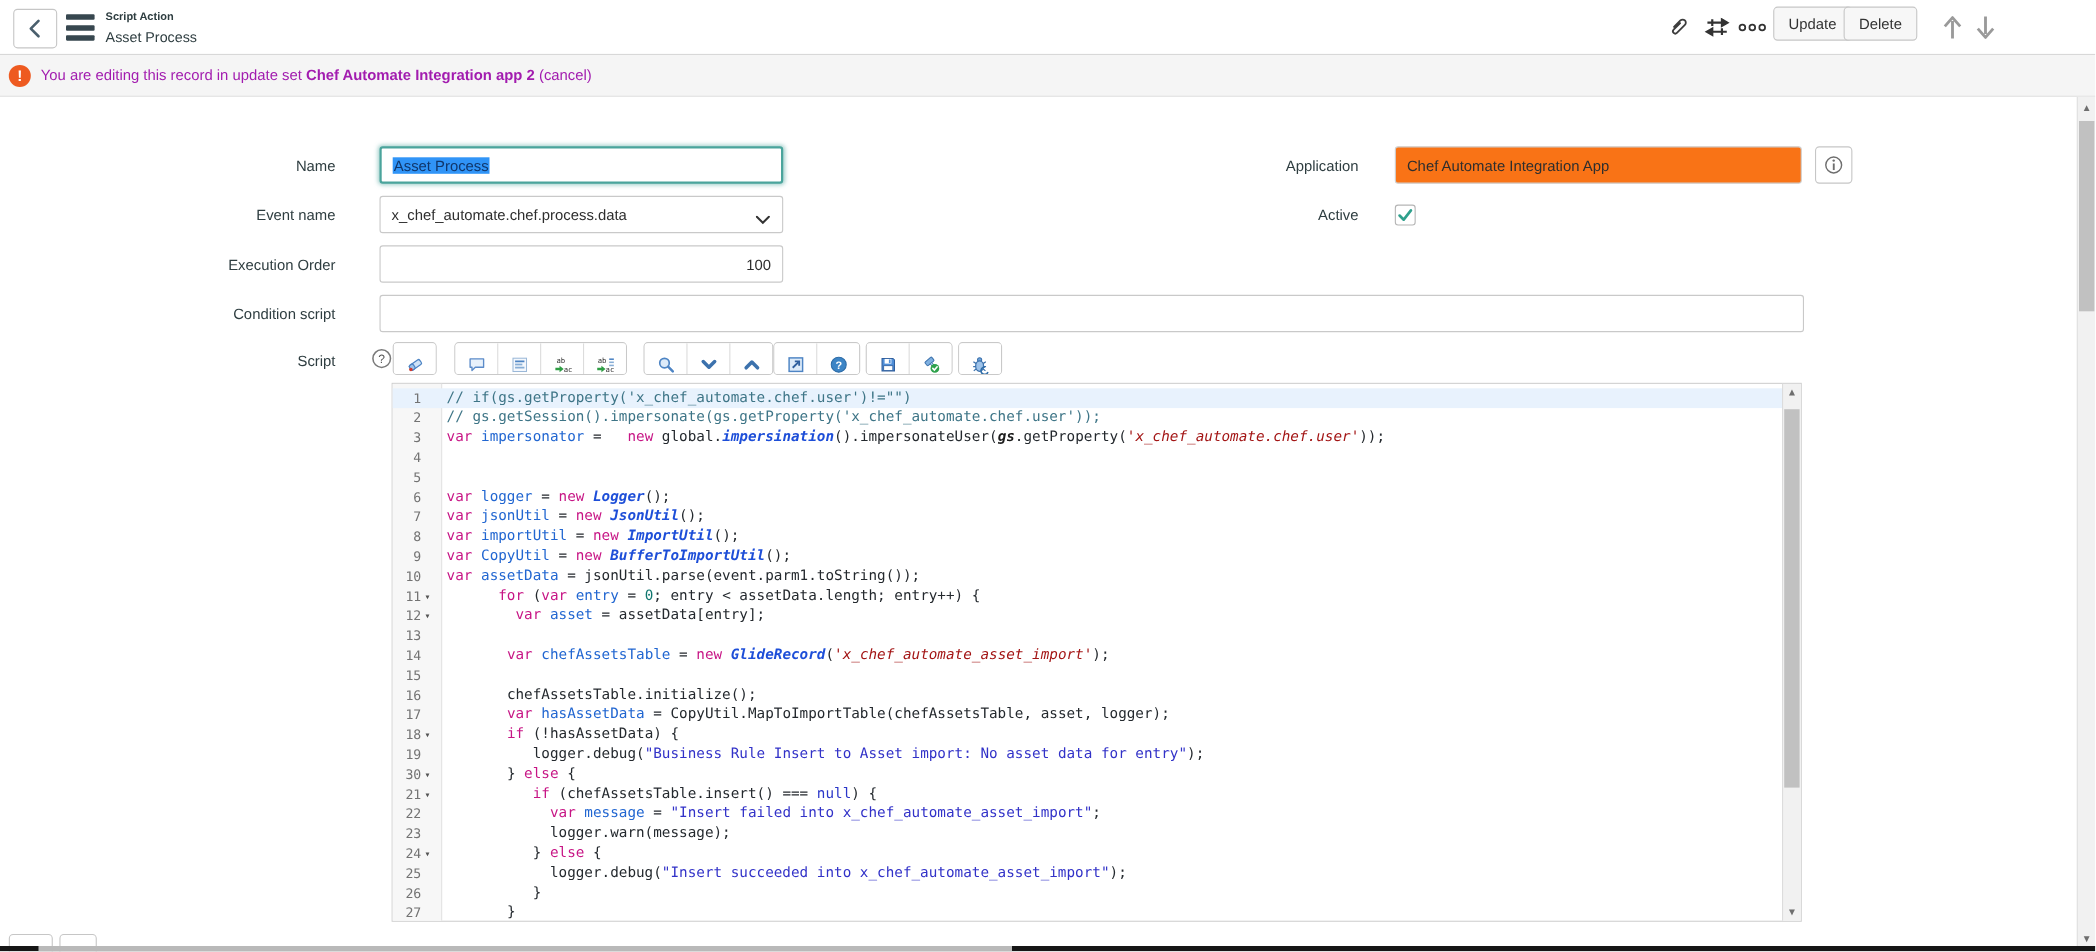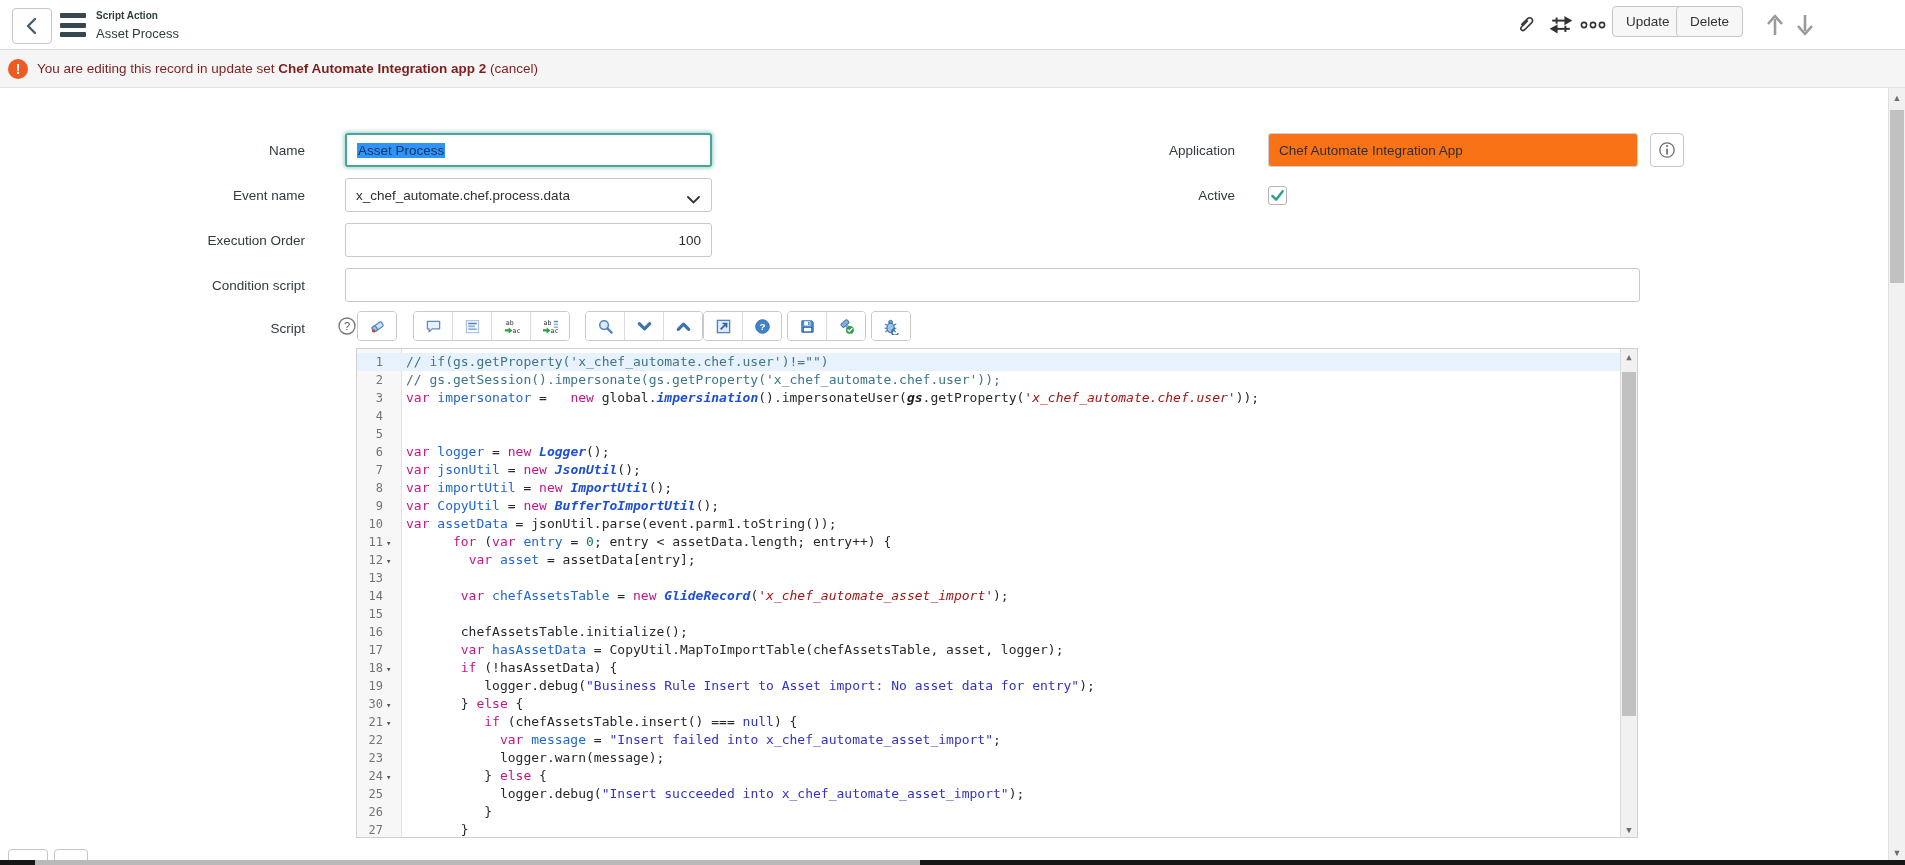"You are editing this record" #notif .txt { color: #7f1d1d -> #a21caf }
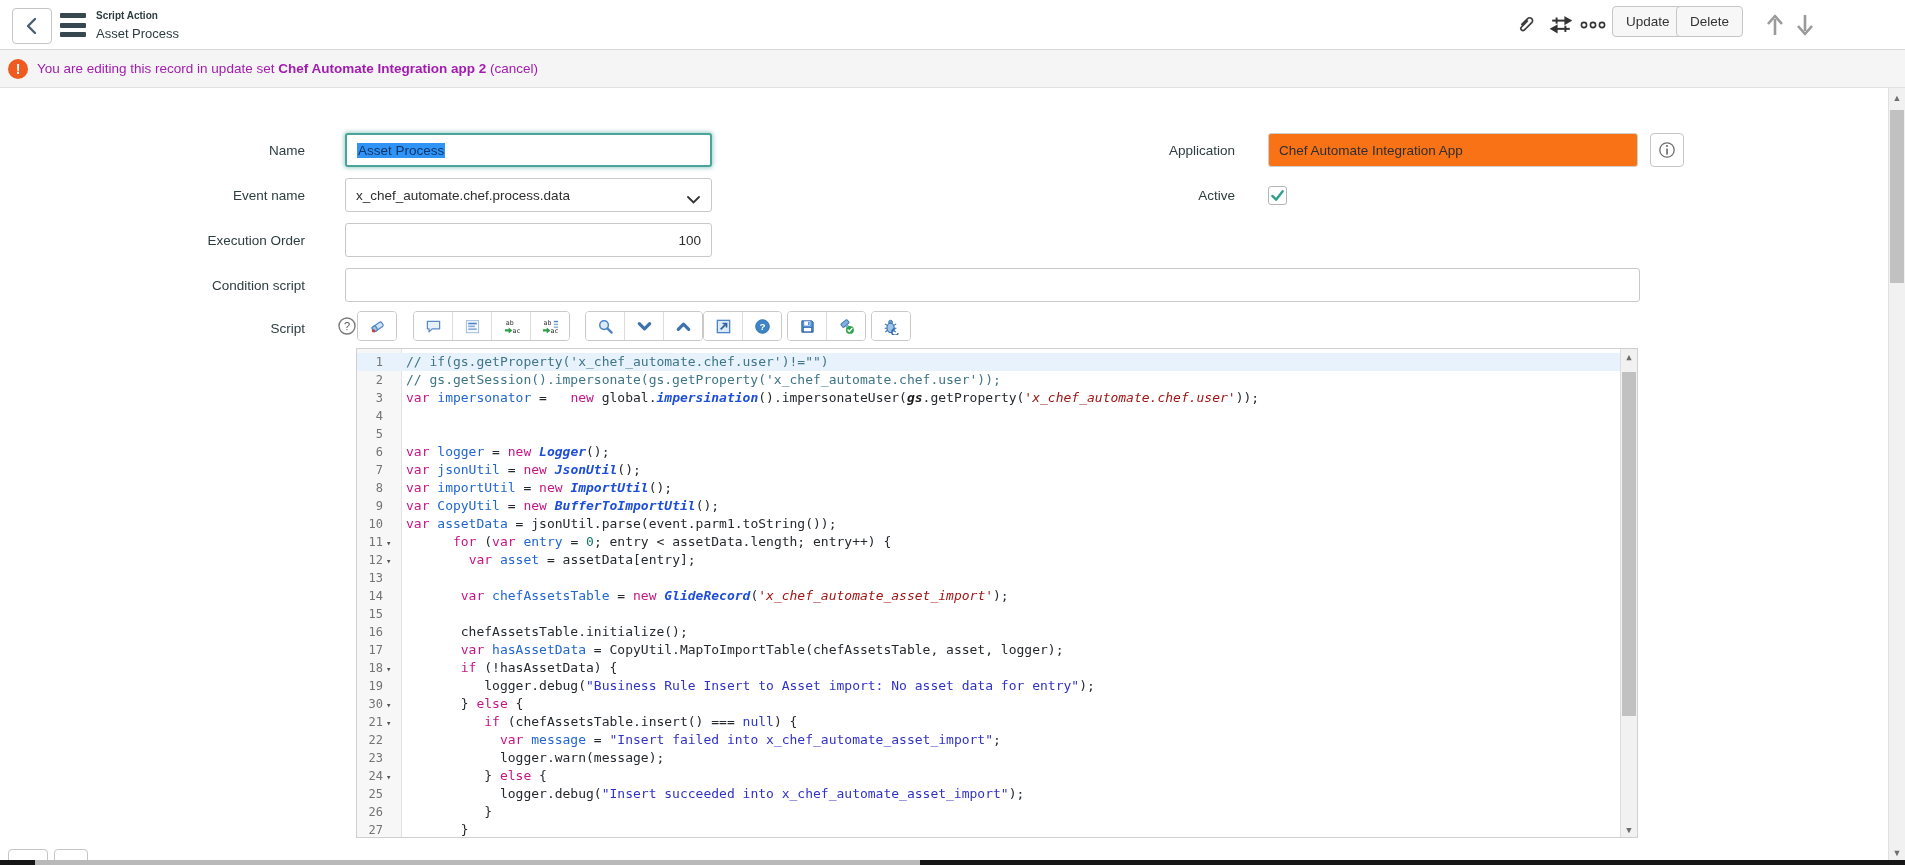"ab" .tb-btn { align-items: center -> flex-end }
